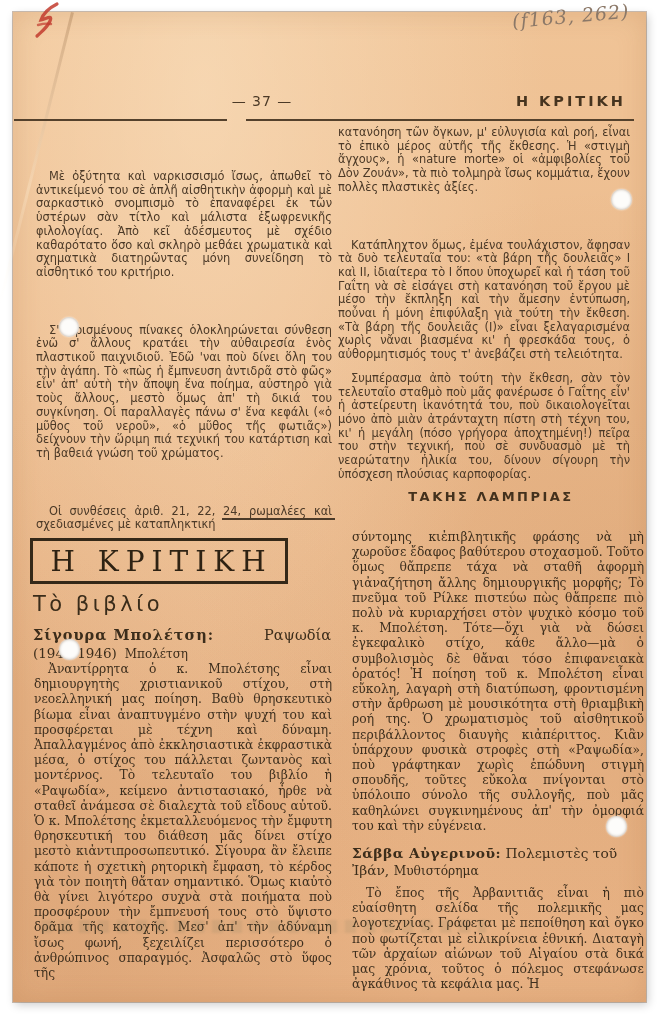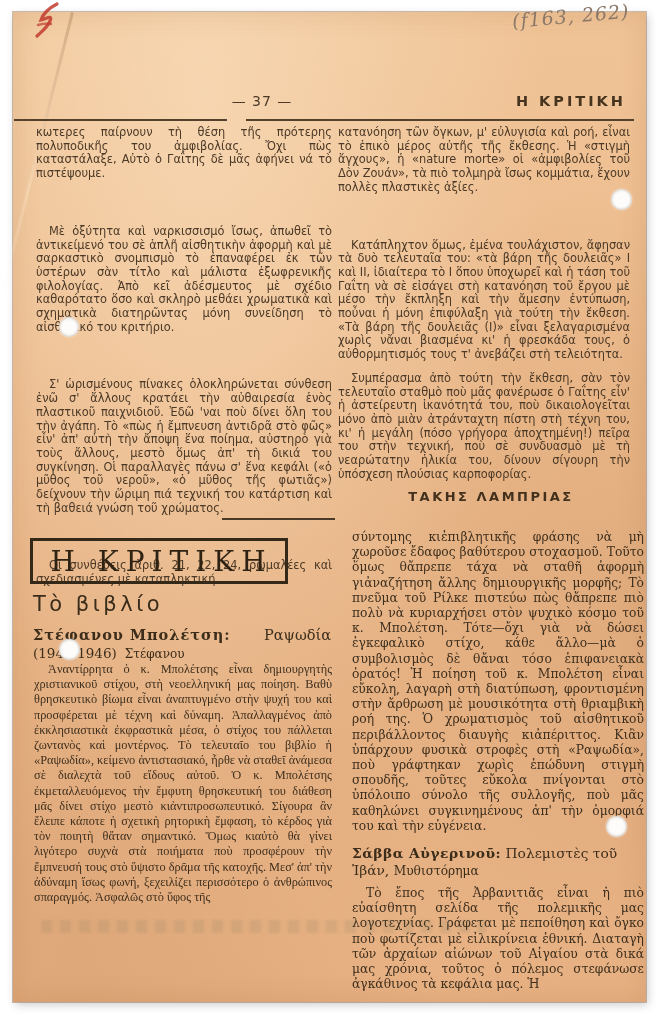"κωτερες παίρνουν τὴ θέση τῆς" p { html: <p>κωτερες παίρνουν τὴ θέση τῆς πρότερης πολυποδικῆς του ἀμφιβολίας. Ὄχι πὼς καταστάλαξε, Αὐτὸ ὁ Γαΐτης δὲ μᾶς ἀφήνει νά τὸ πιστέψουμε.</p> -> none }
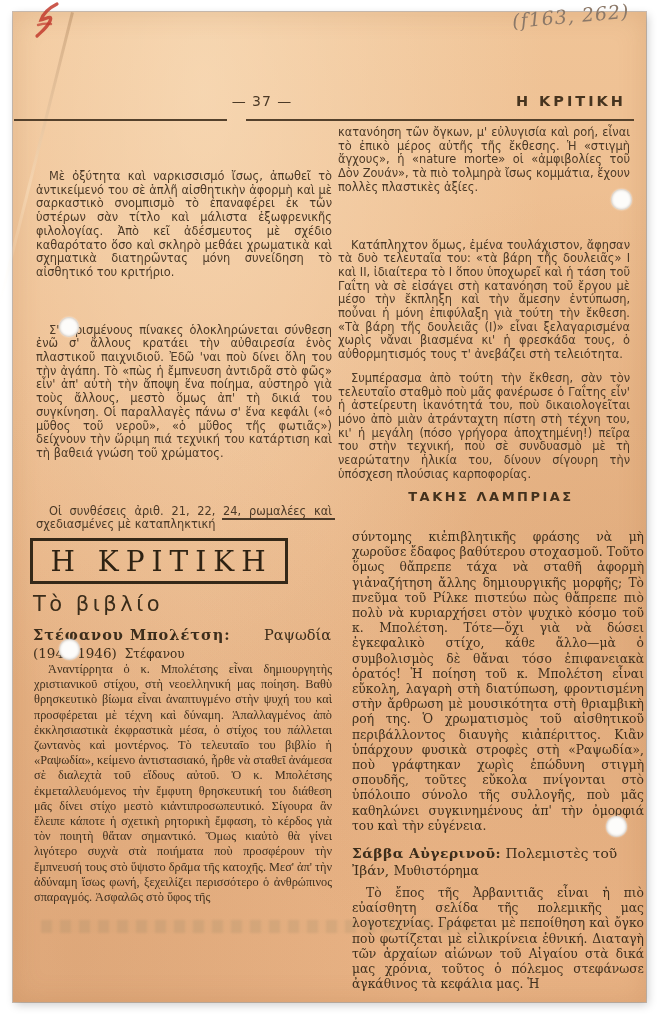"Στέφανου Μπολέτση:" span.author { text: Στέφανου -> Σίγουρα }
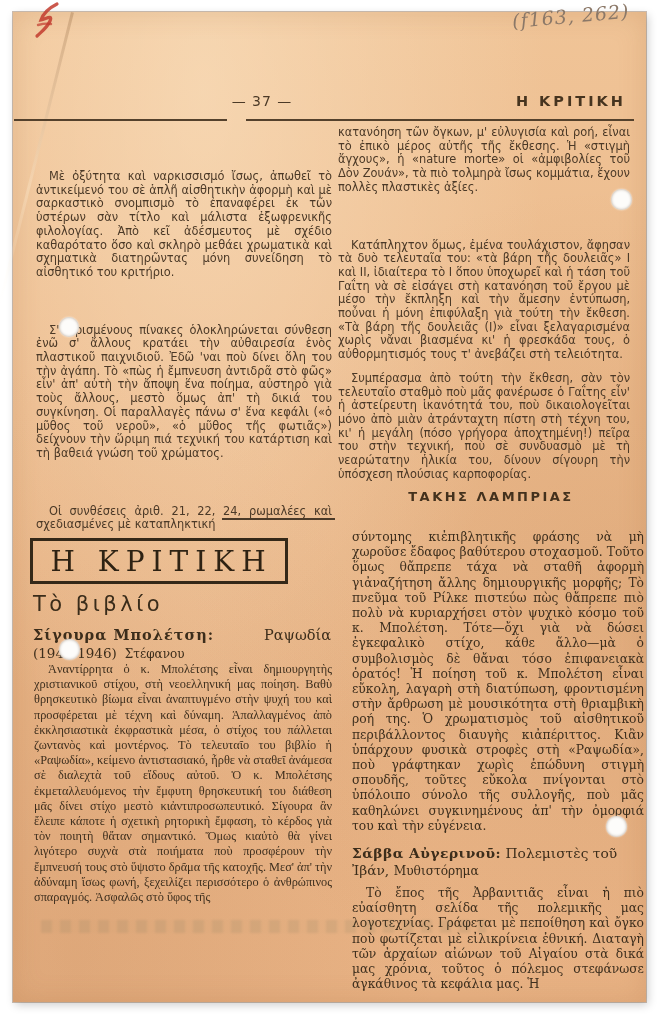"Στέφανου" span.genre { text: Στέφανου -> Μπολέτση }
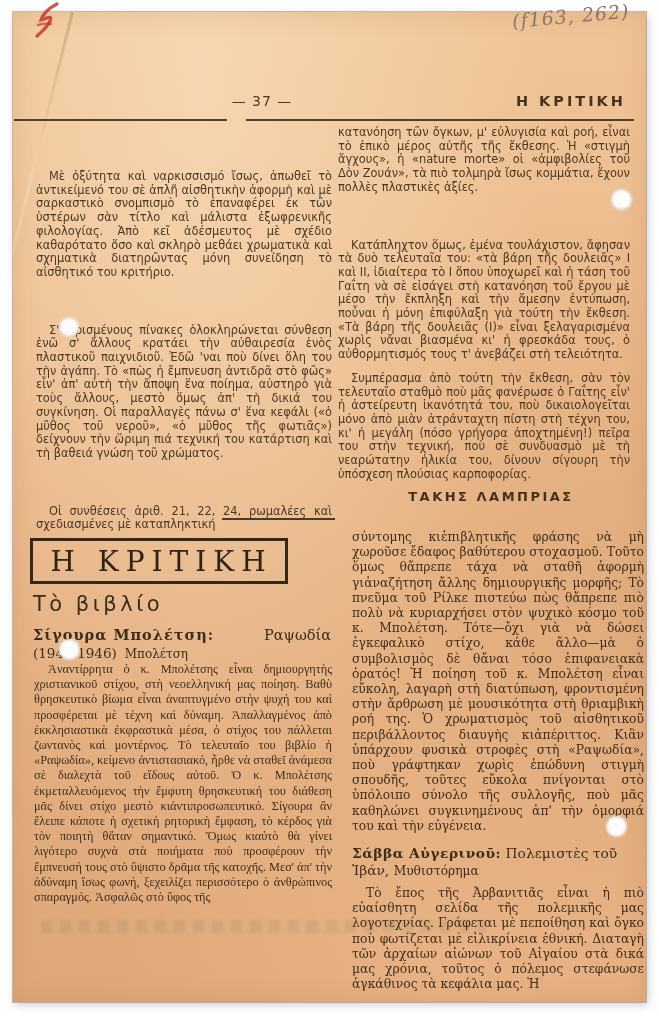"Ἀναντίρρητα ὁ κ. Μπολέτσης εἶναι" .rev1-left p { font-family: Liberation Serif, serif -> none }
